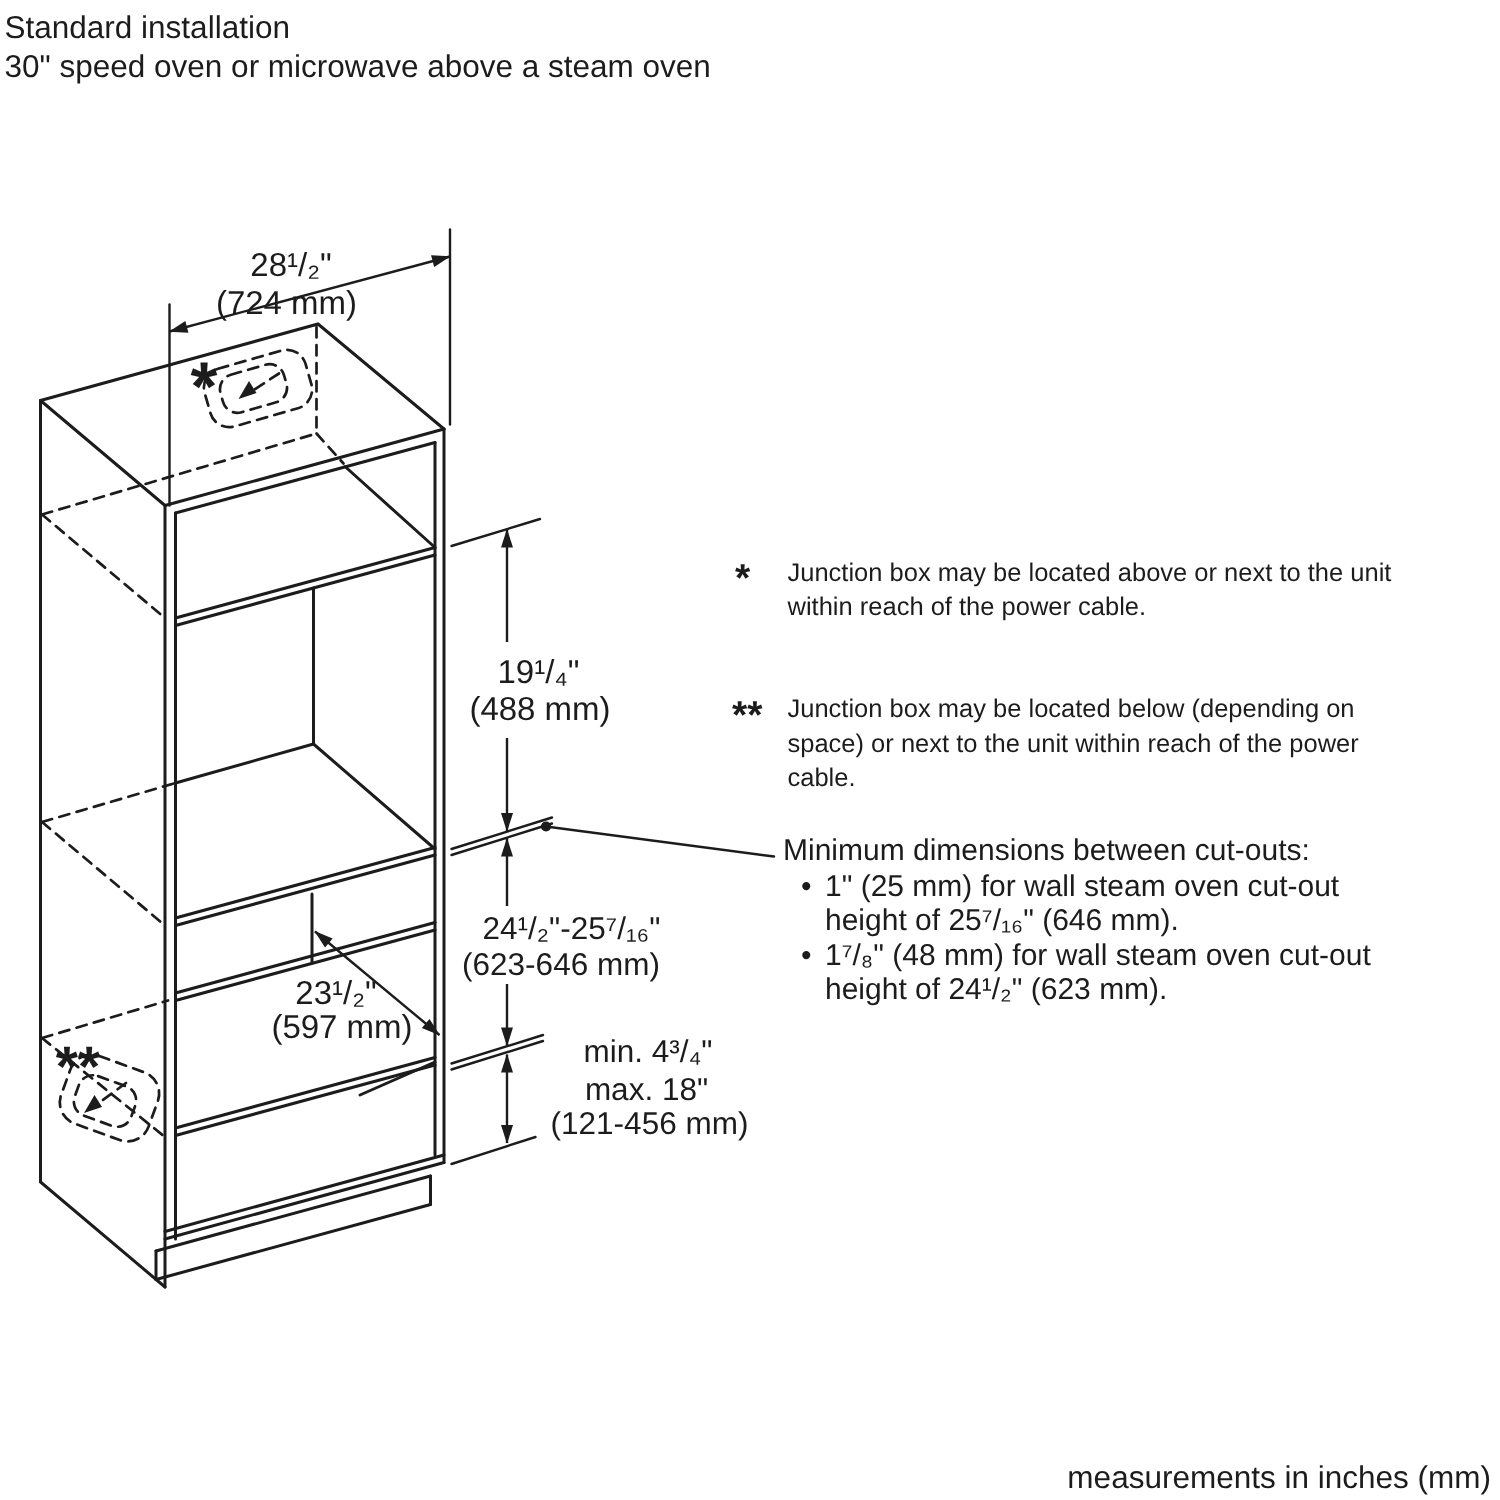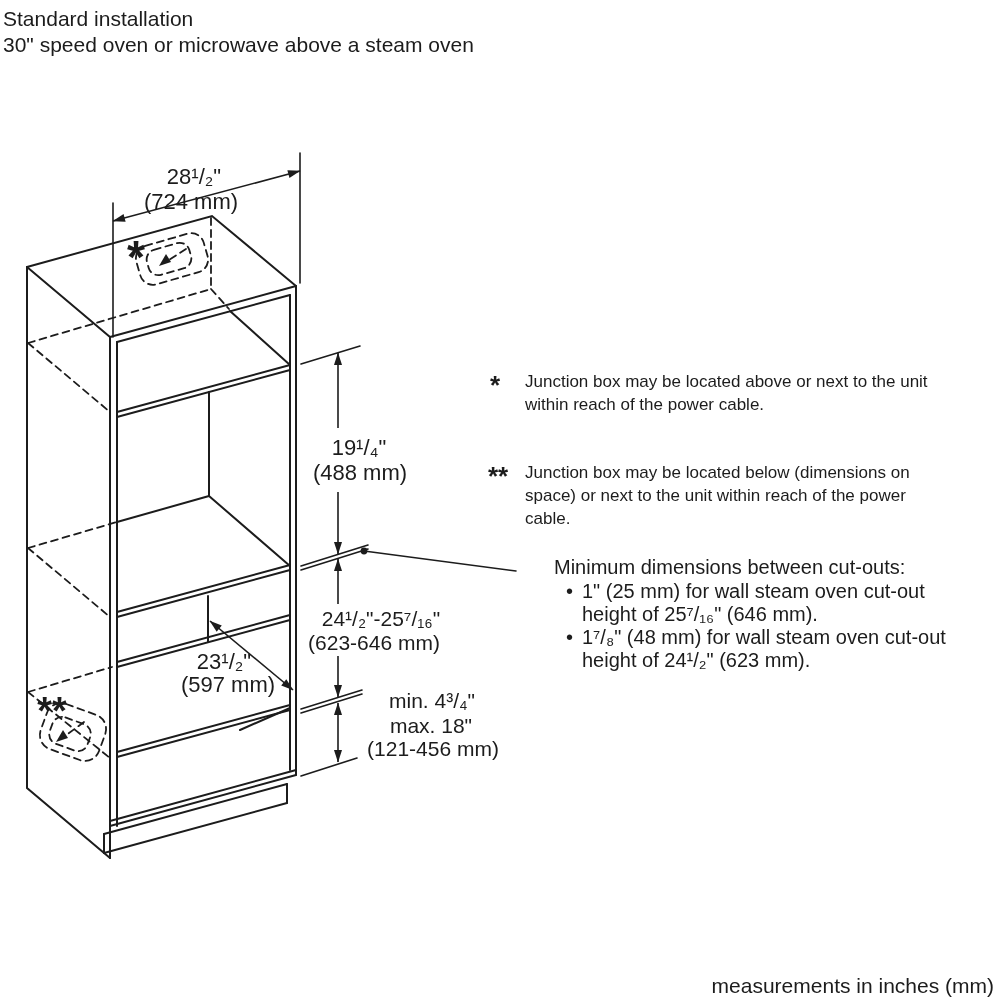"Junction box may be located below" div.note-text { text: dimensions -> depending }
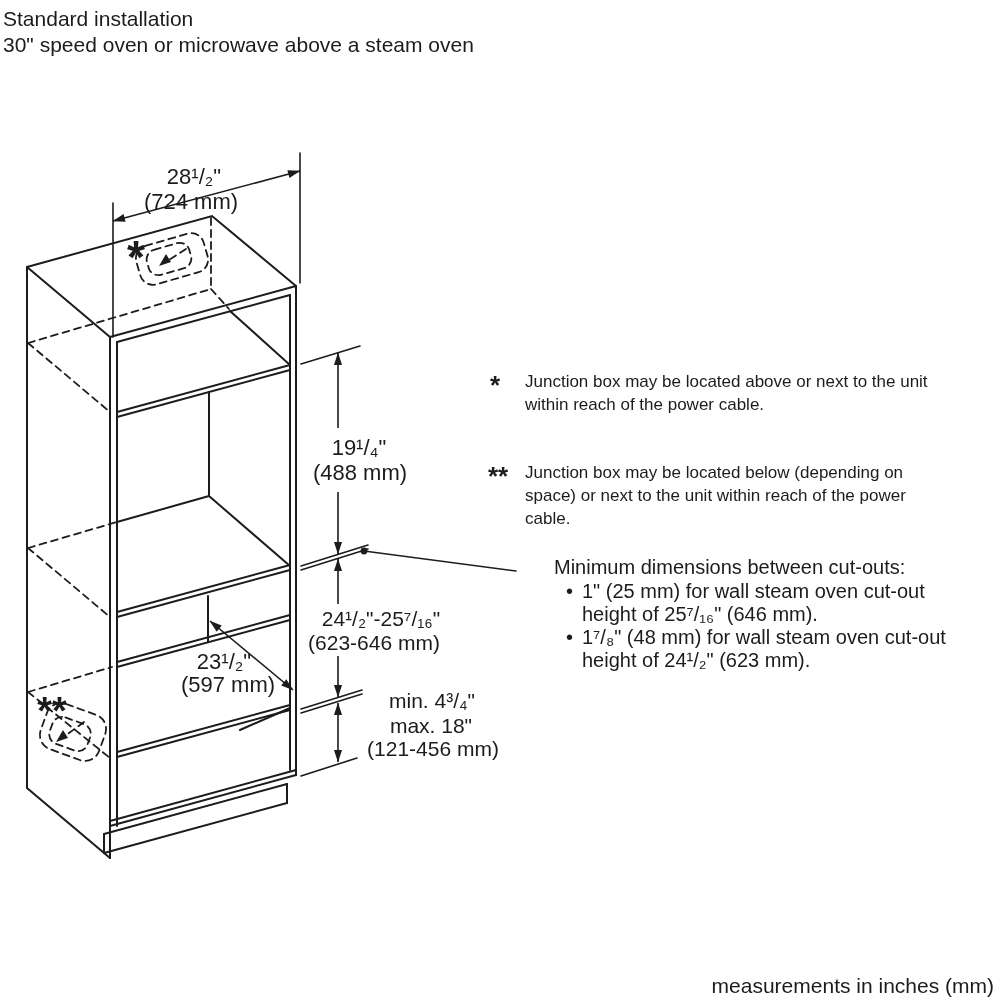"Minimum dimensions between cut-outs:" .mindims { margin-left: 32px -> none }
